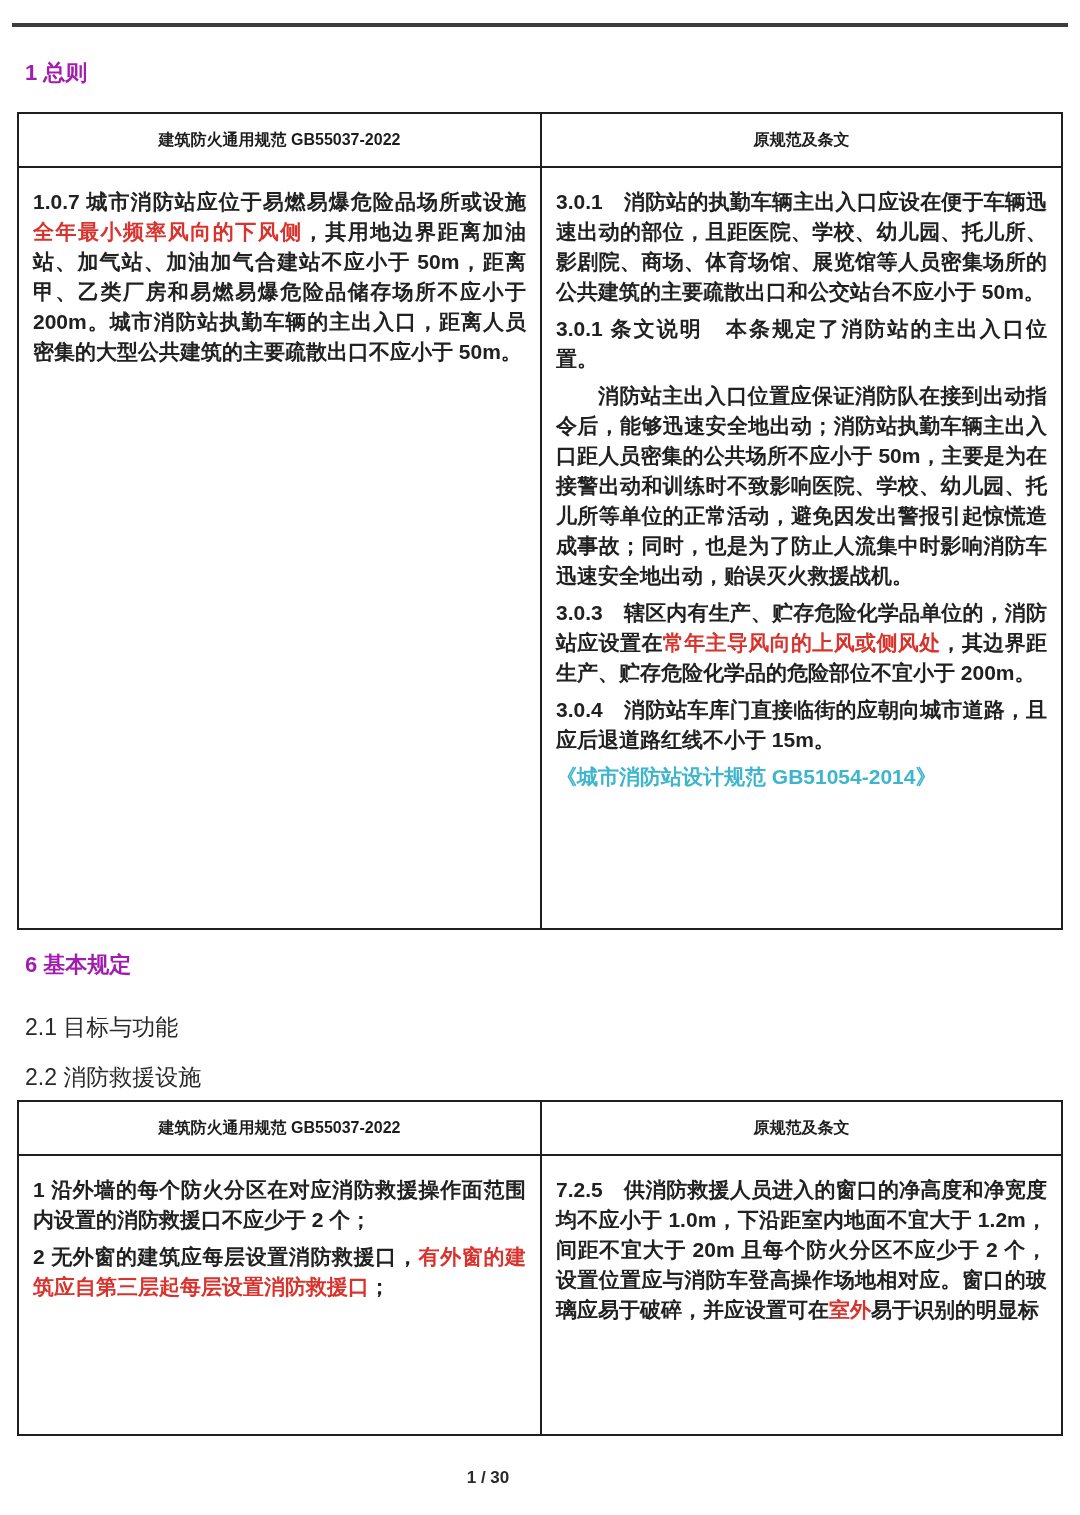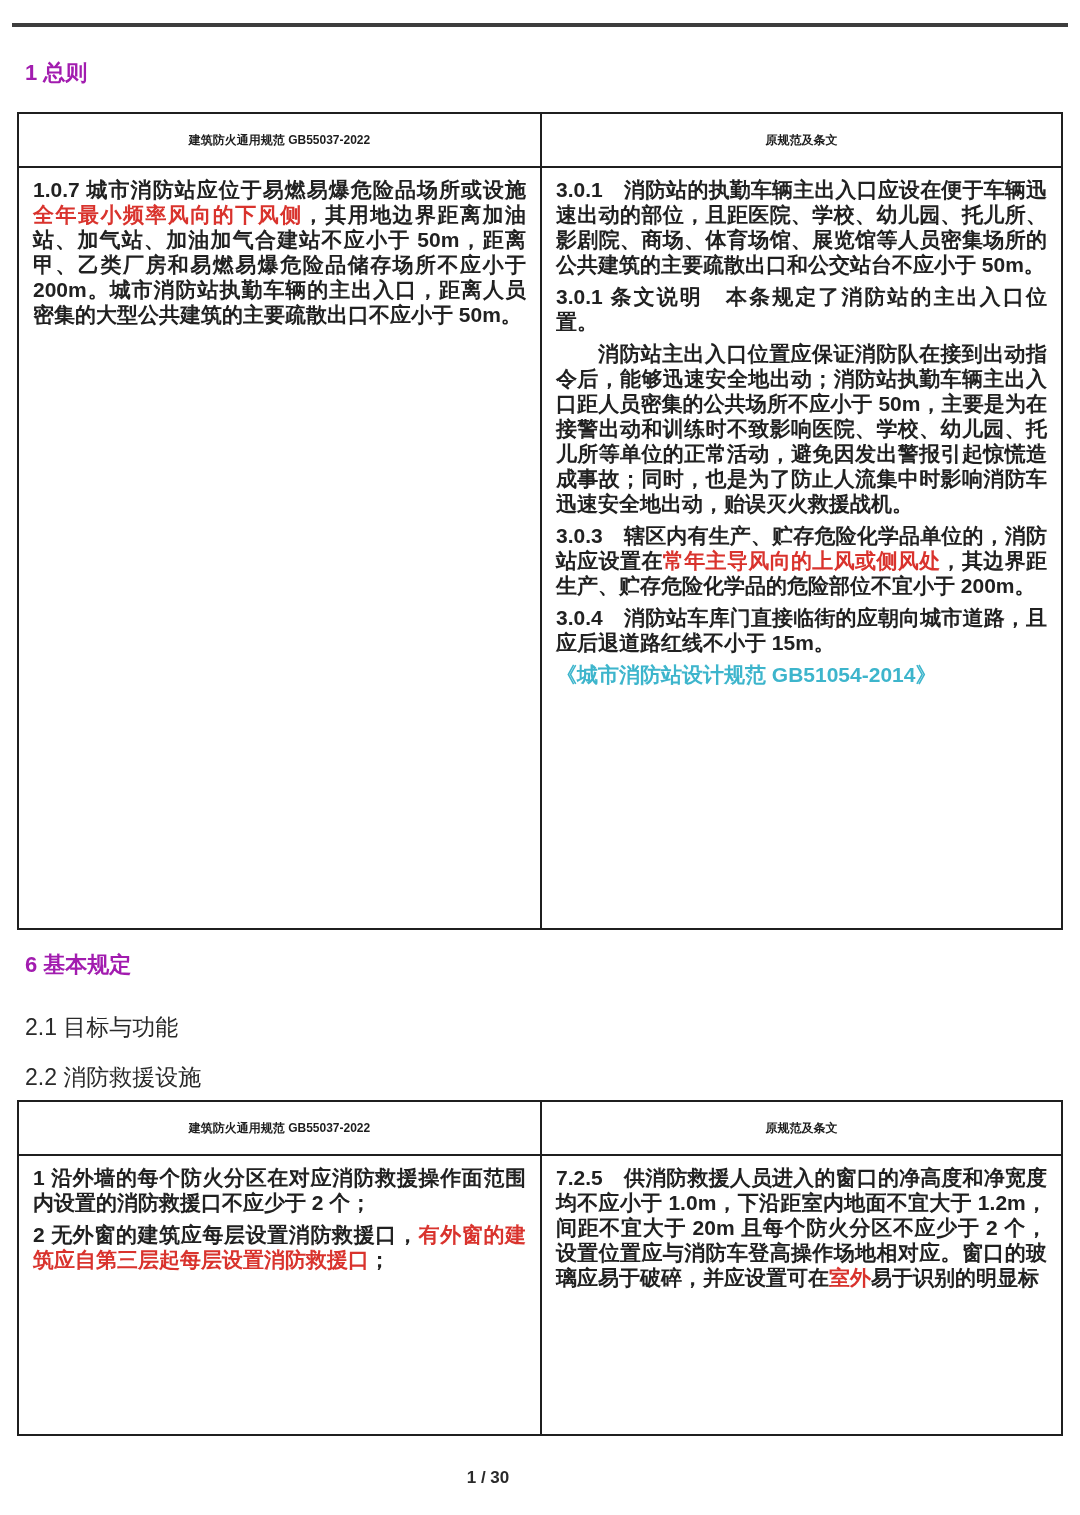"建筑防火通用规范 GB55037-2022" .th { font-size: 12px -> 16px }
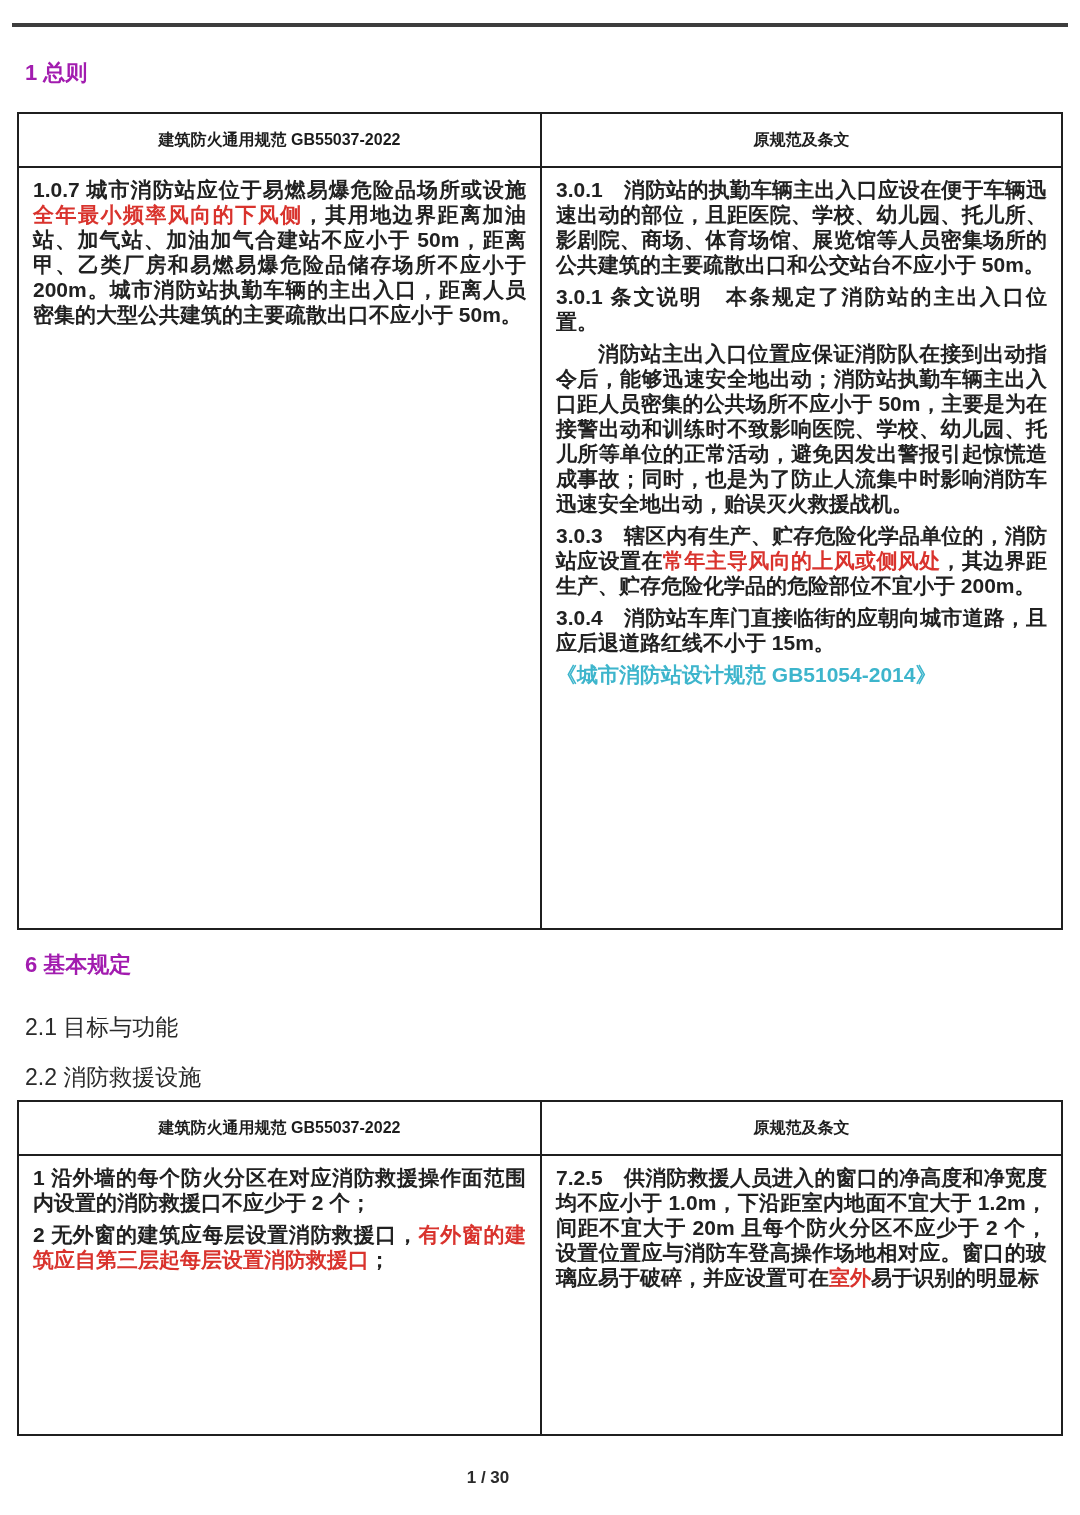"1.0.7" .cell { line-height: 25px -> 30px; padding: 9px 14px 0 14px -> 19px 14px 0 14px }
